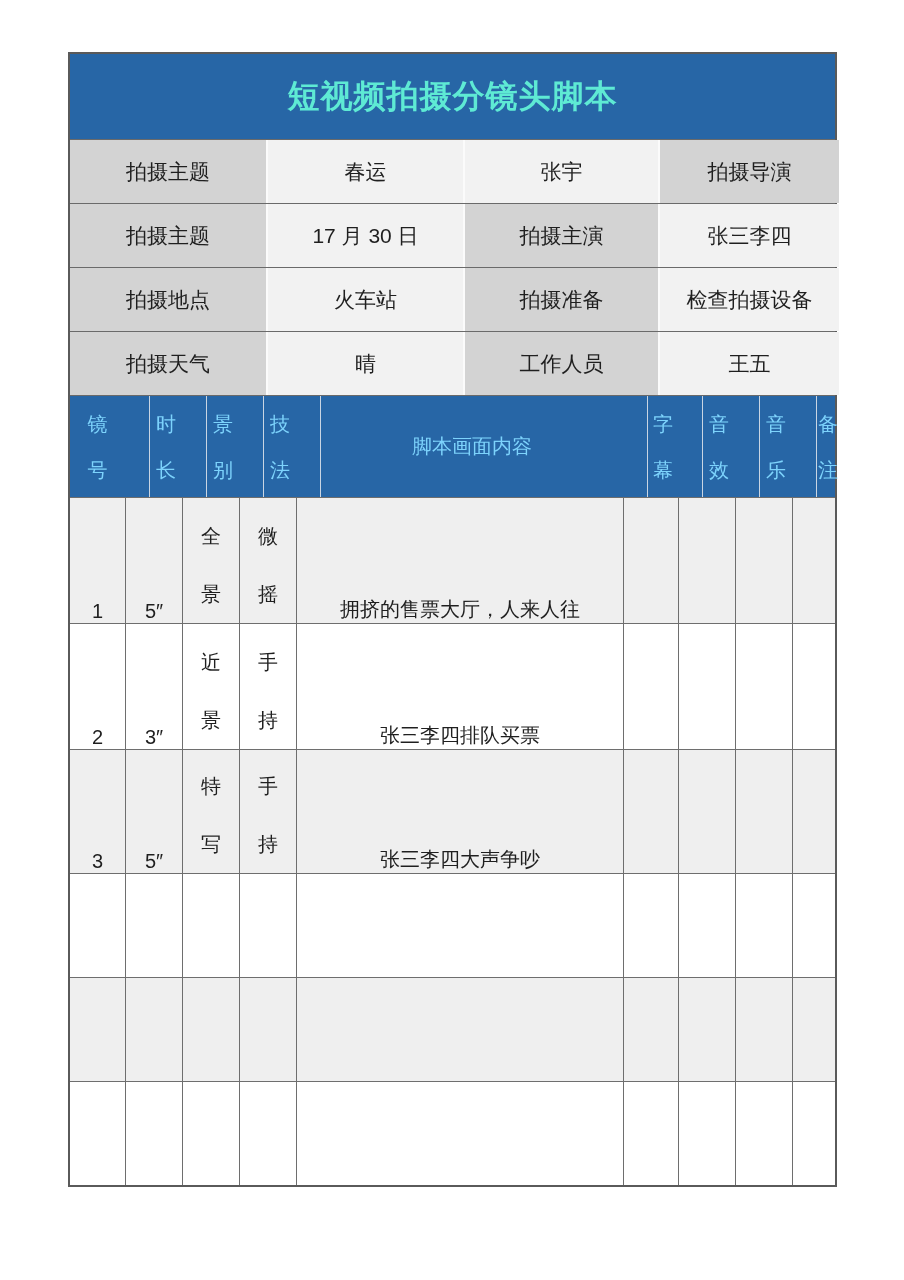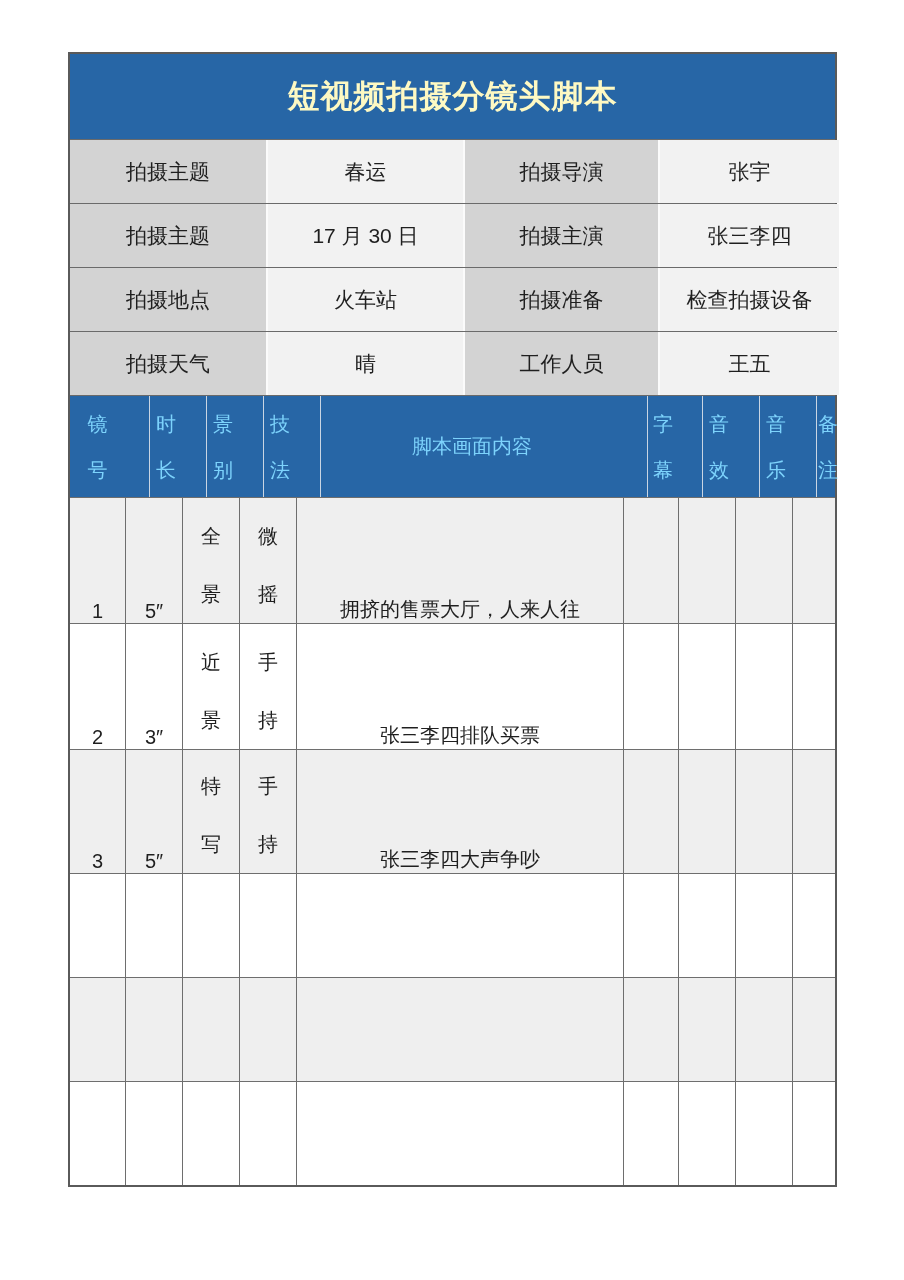"短视频拍摄分镜头脚本" .title-bar { color: #fef9c3 -> #5eead4 }
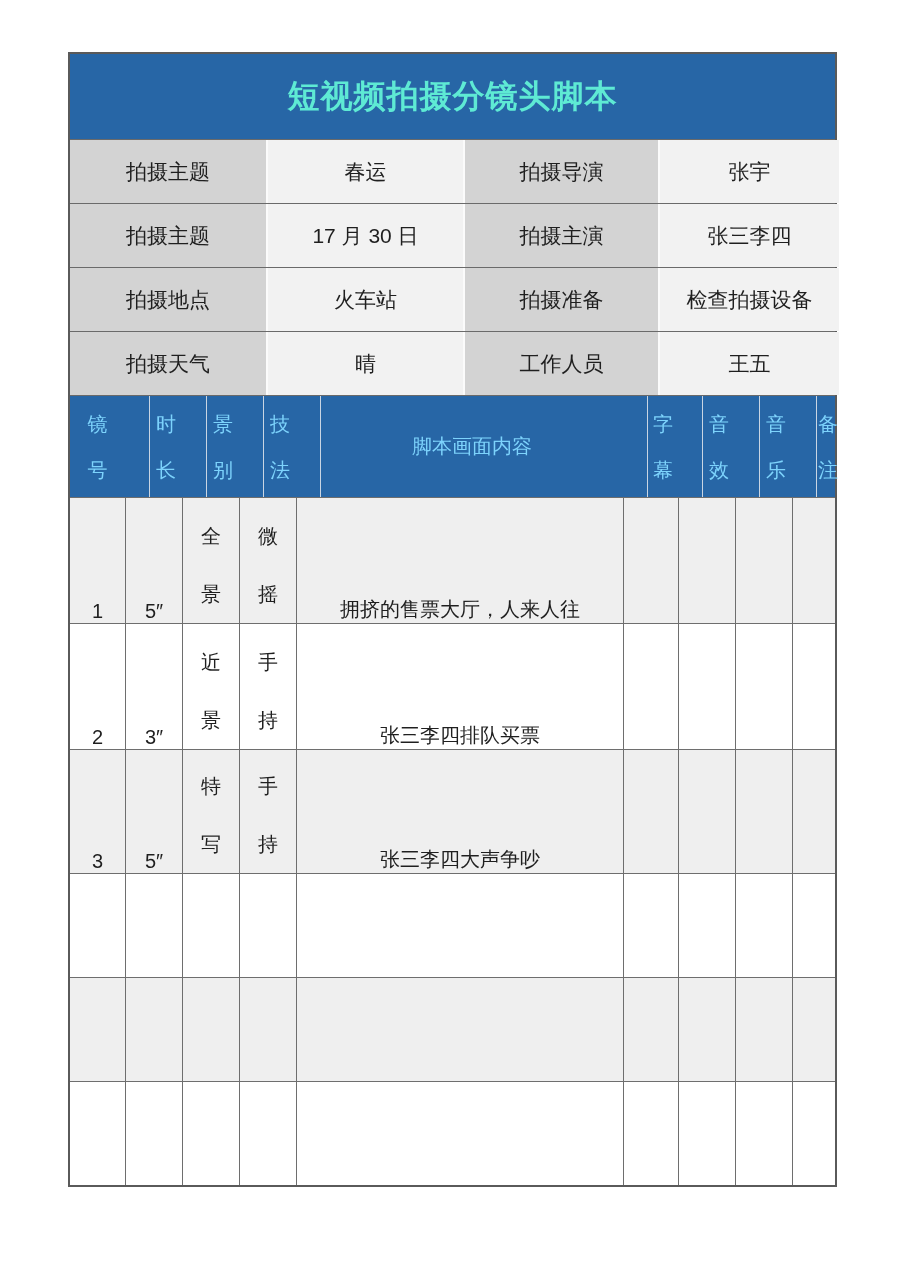"拍摄导演" div.cell { order: before "张宇" -> after "张宇" }
